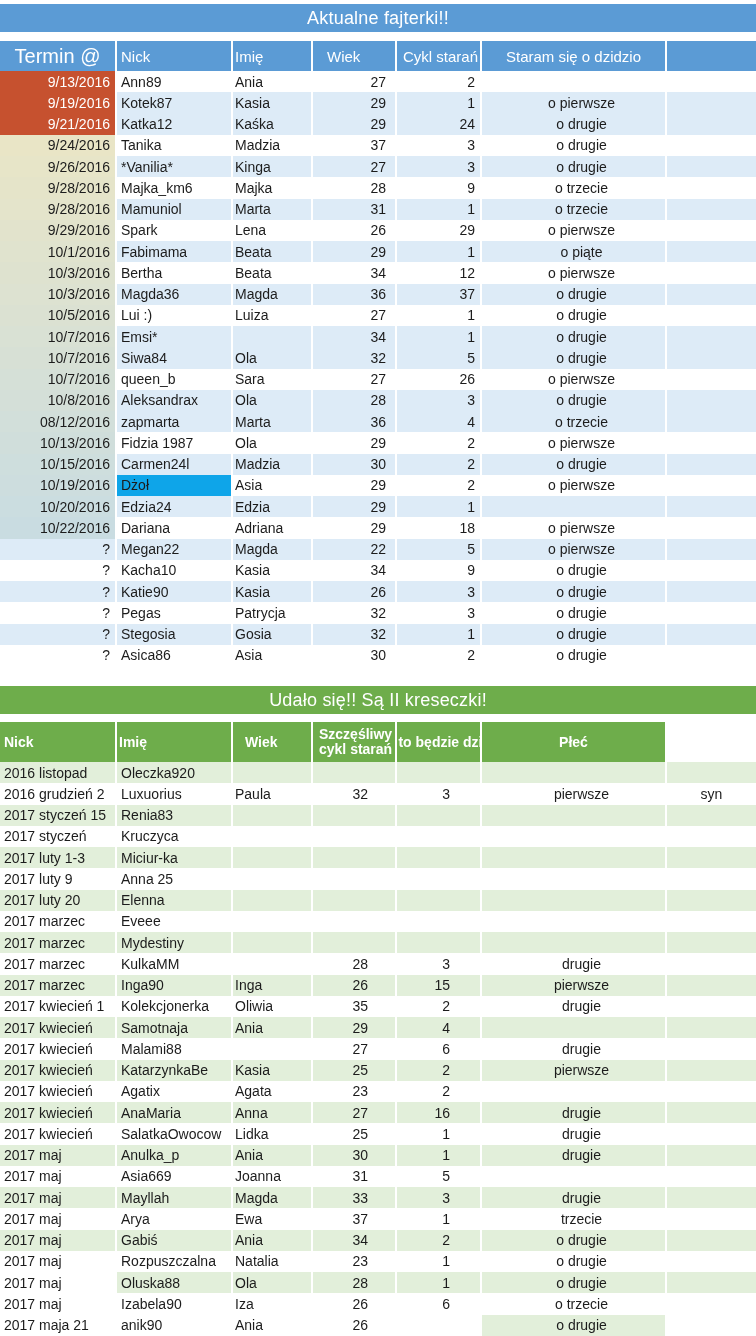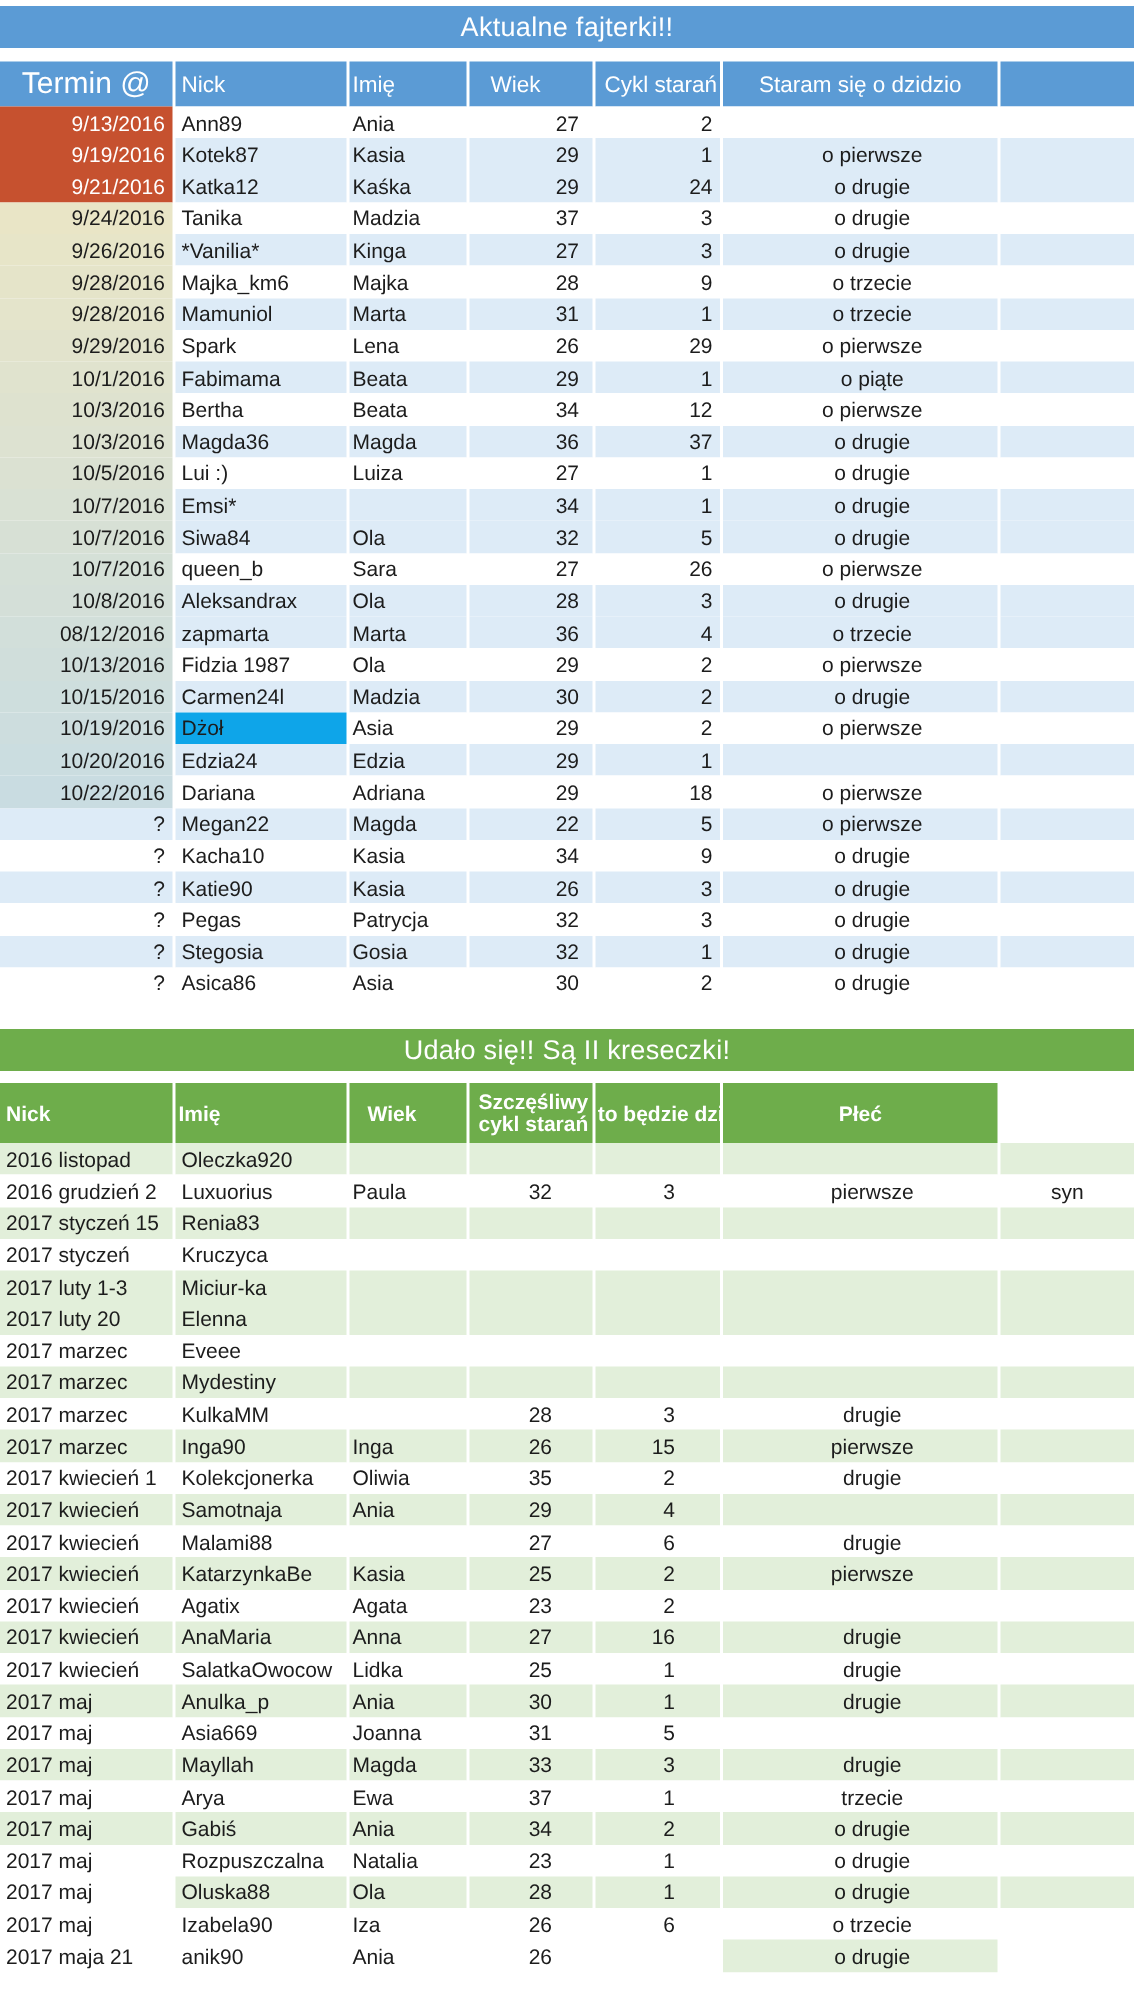"2017 luty 9" div.row { html: none -> <div> <div>2017 luty 9</div> <div>Anna 25</div> <div></div> <div></div> <div></div> <div></div> <div></div> </div> }
